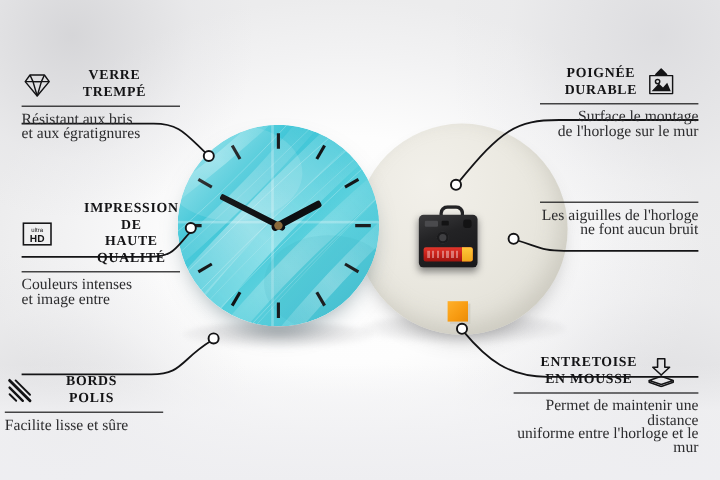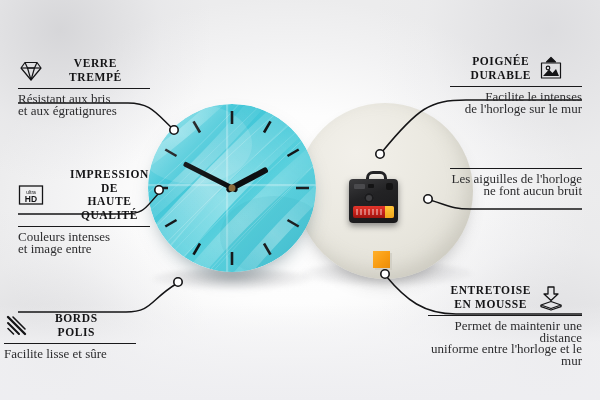"Facilite le intenses" div.desc { text: Facilite le intenses -> Surface le montage }
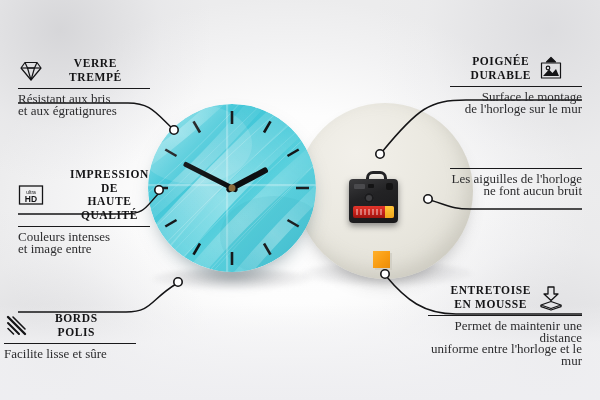"ENTRETOISE" div.callout { top: 284px -> 296px }
